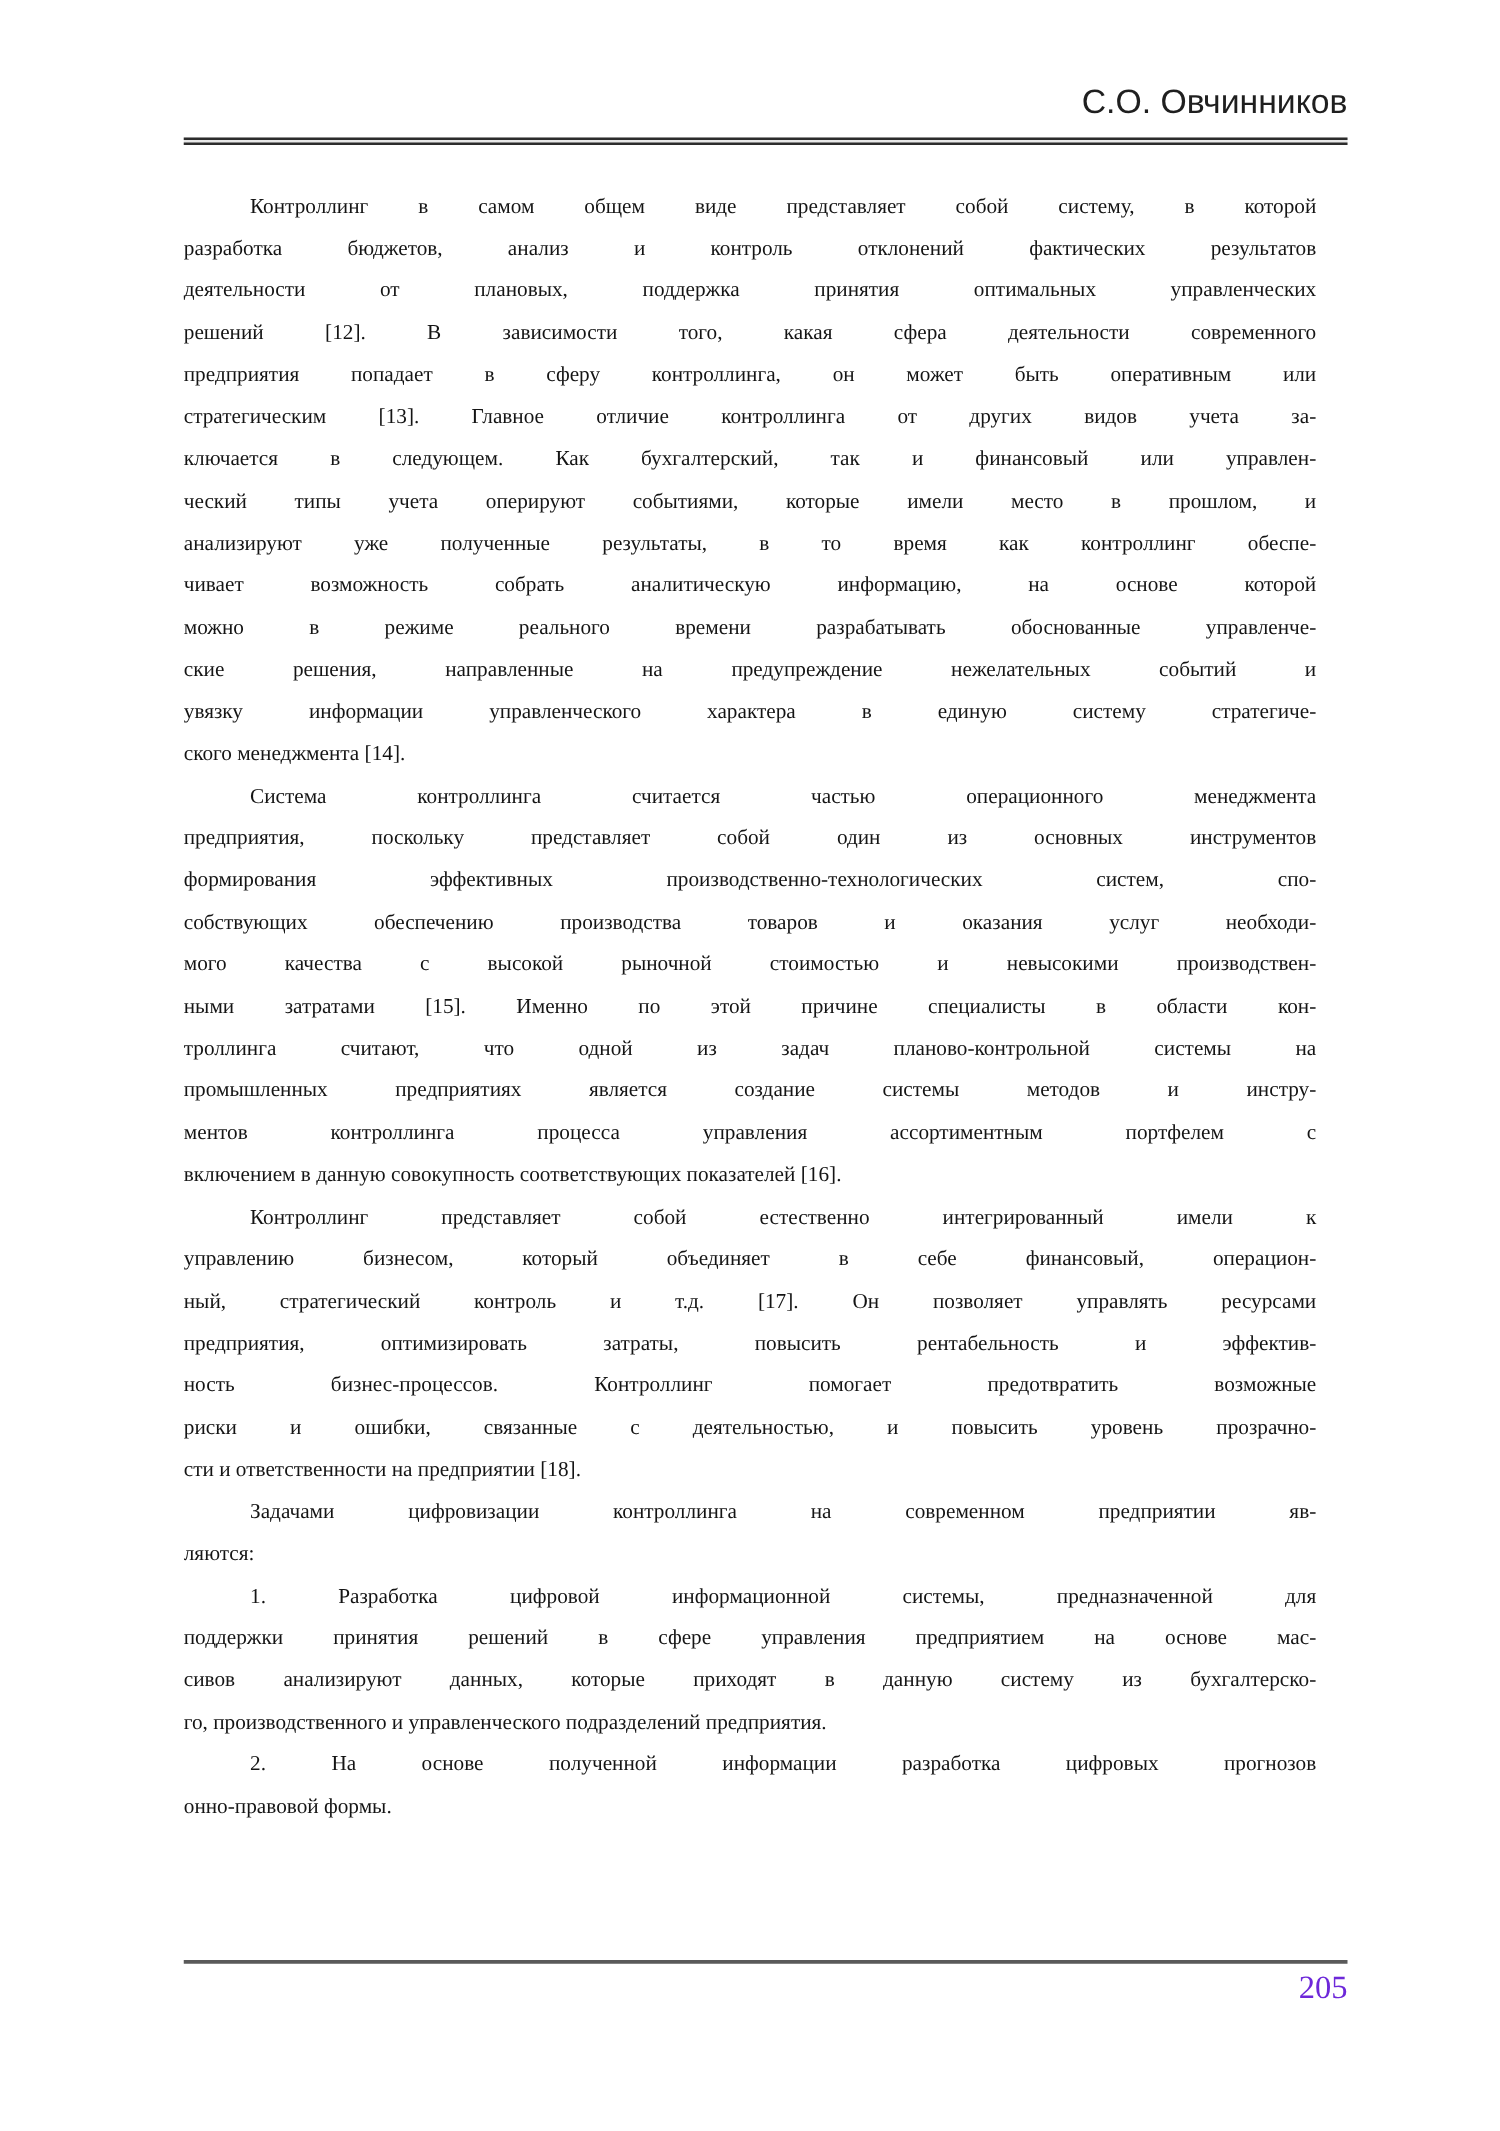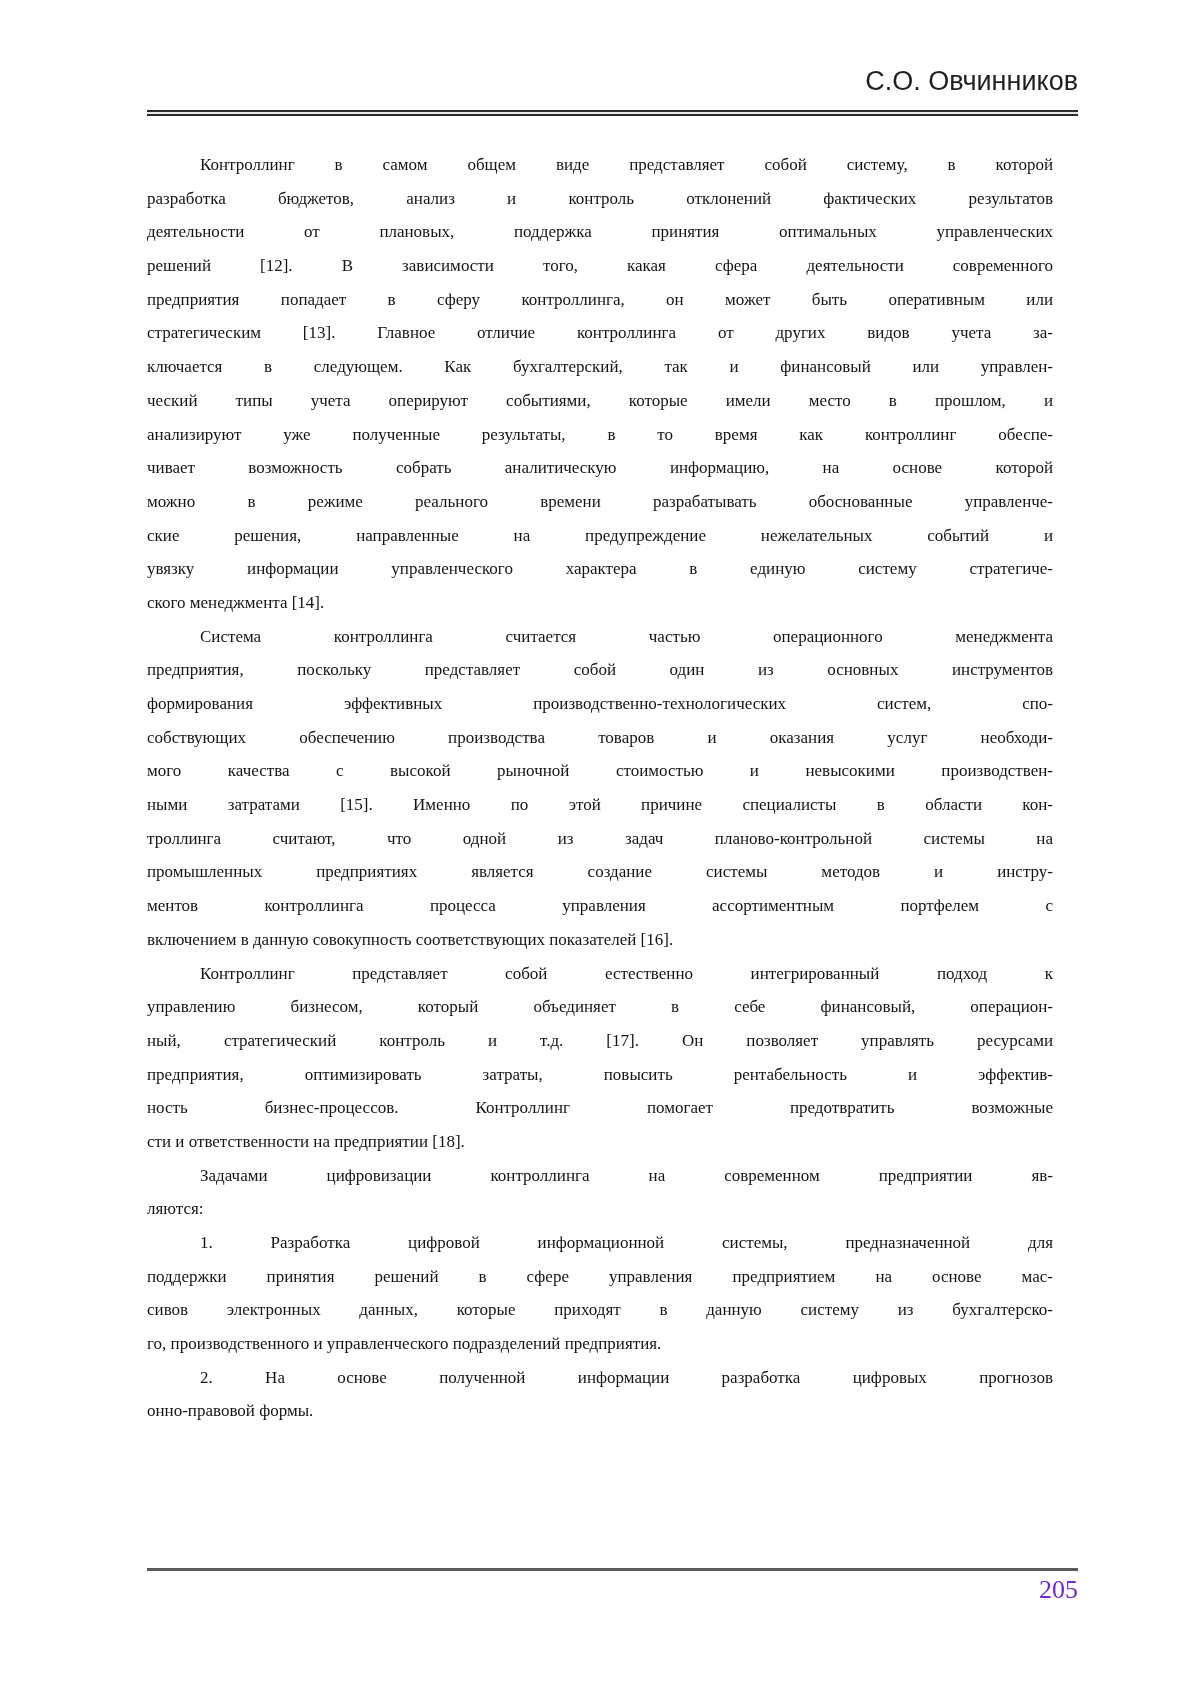"Контроллинг представляет собой" div.line { text: подход -> имели }
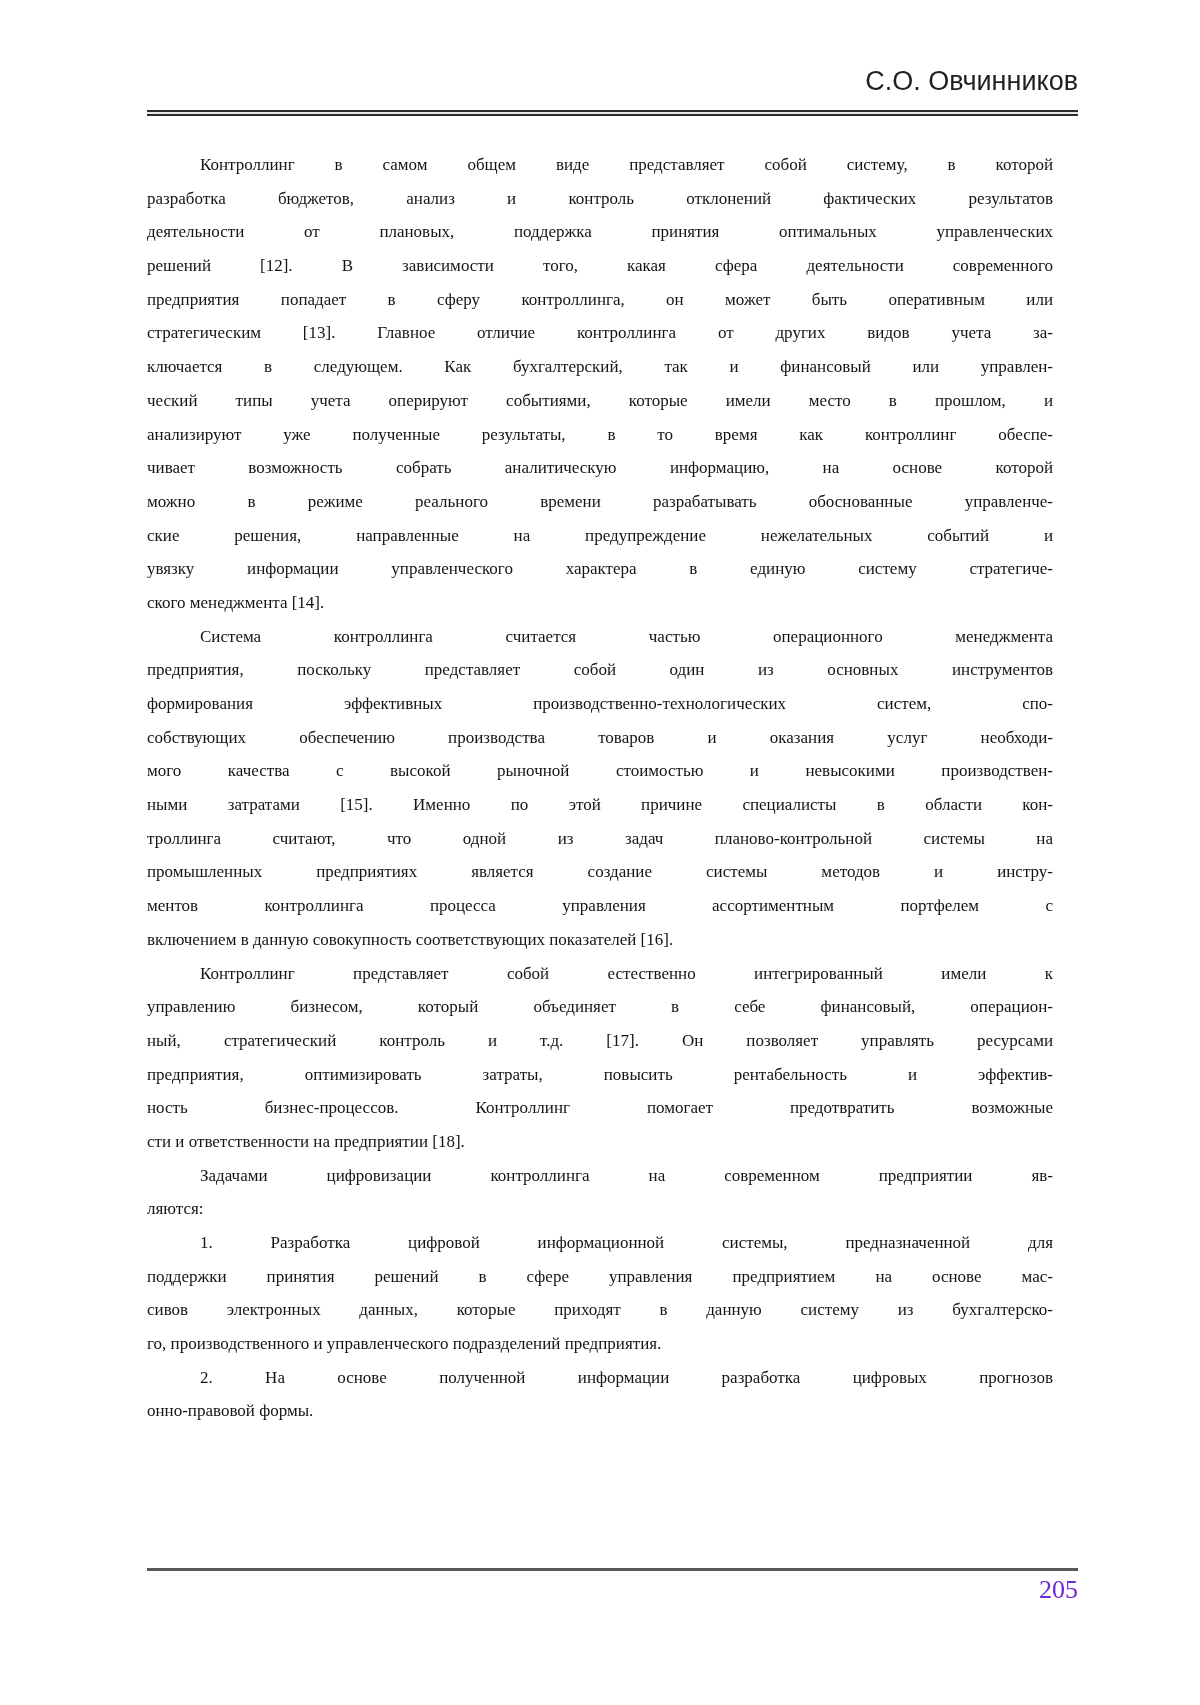"риски и ошибки, связанные с" div.line { html: none -> <div>риски и ошибки, связанные с деятельностью, и повысить уровень прозрачно-</div> }
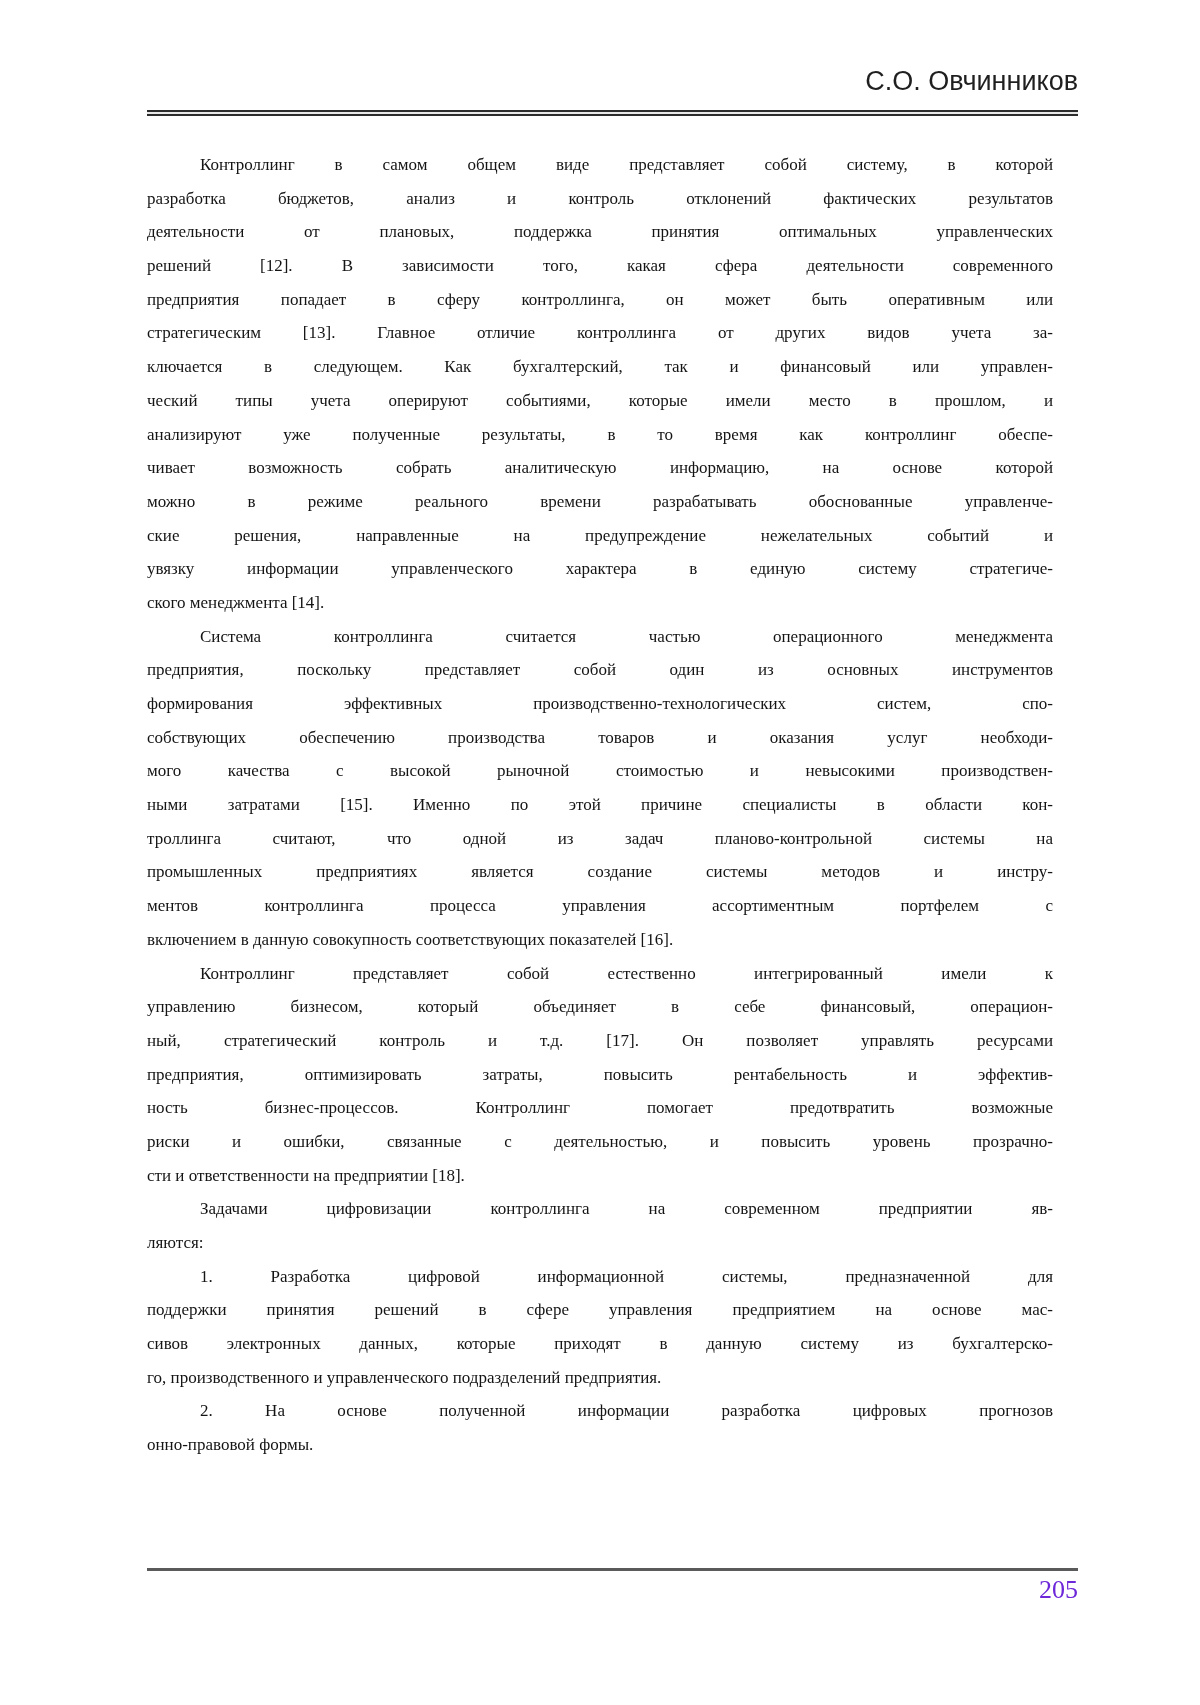"сивов электронных данных, которые" div.line { text: электронных -> анализируют }
